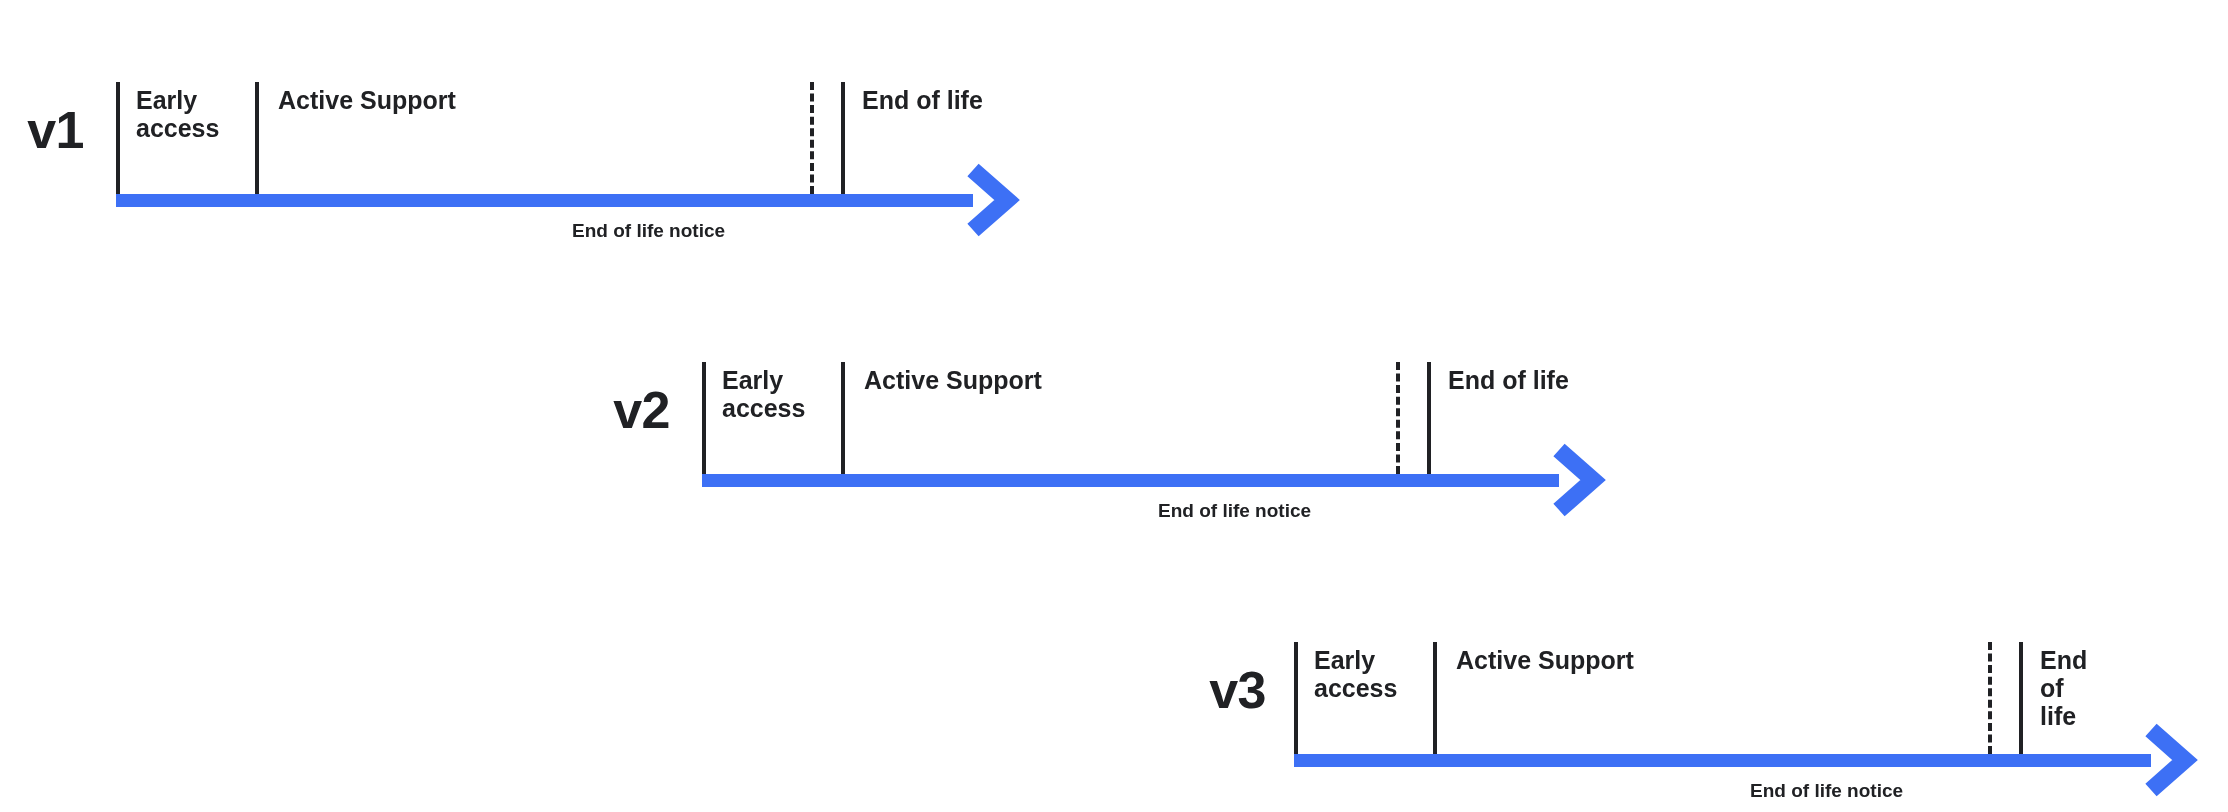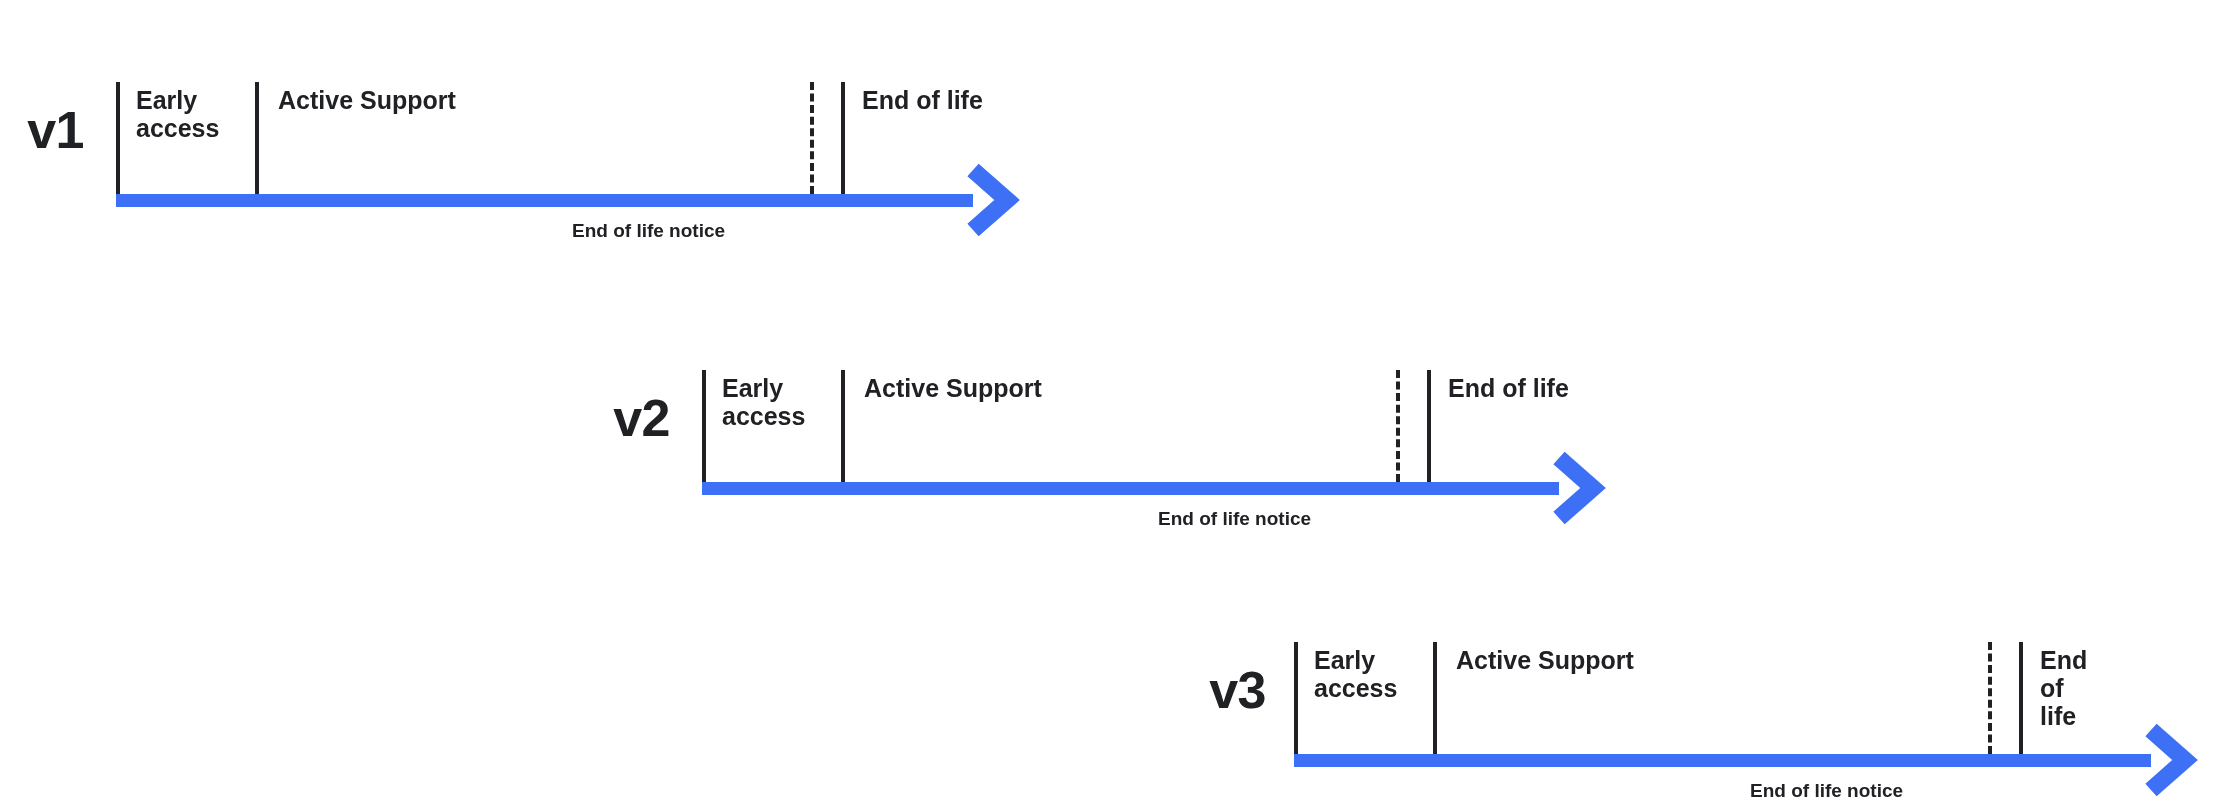"v2" div.timeline-row { top: 288px -> 280px }
